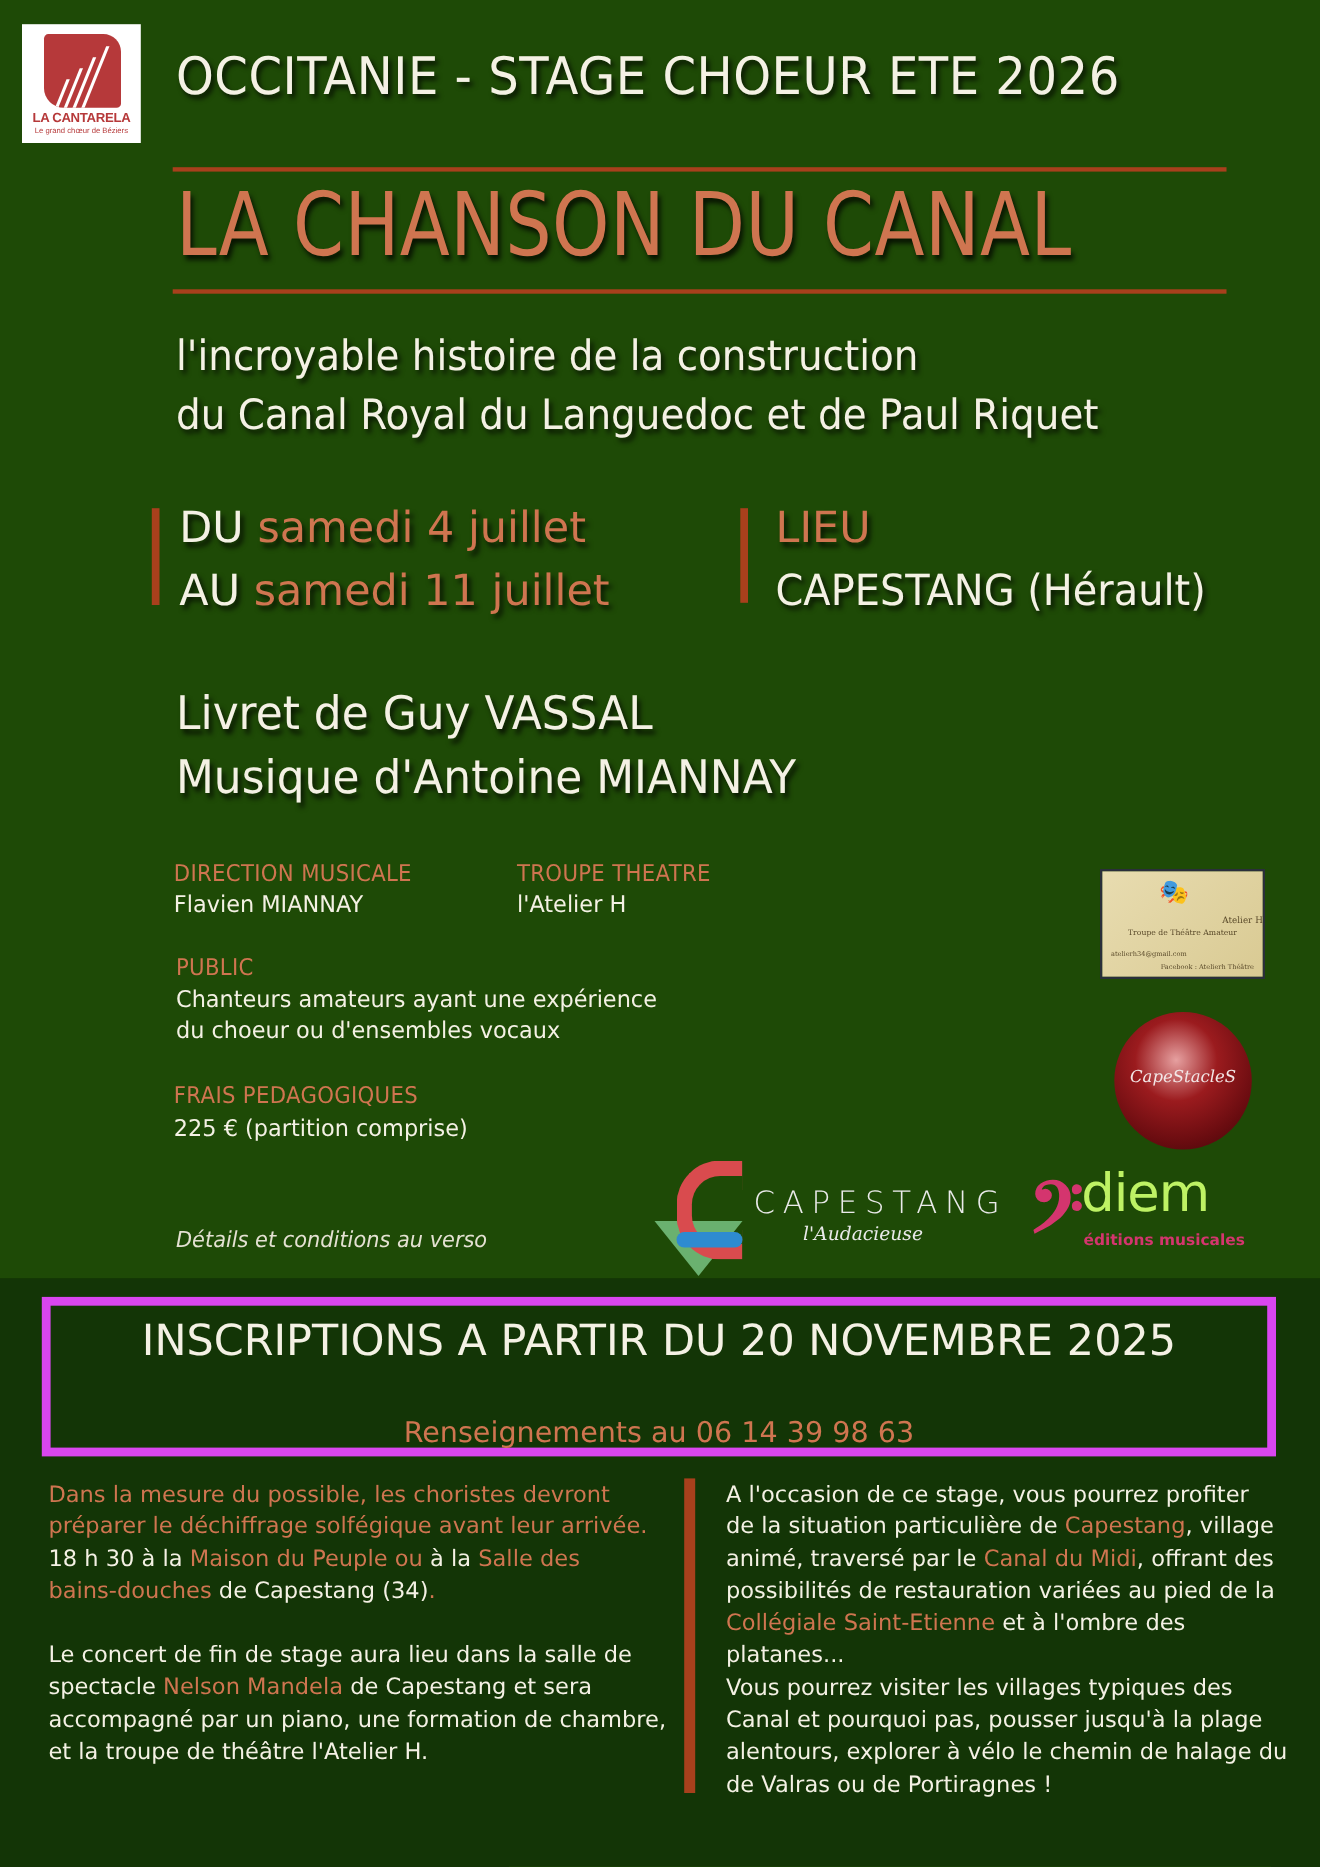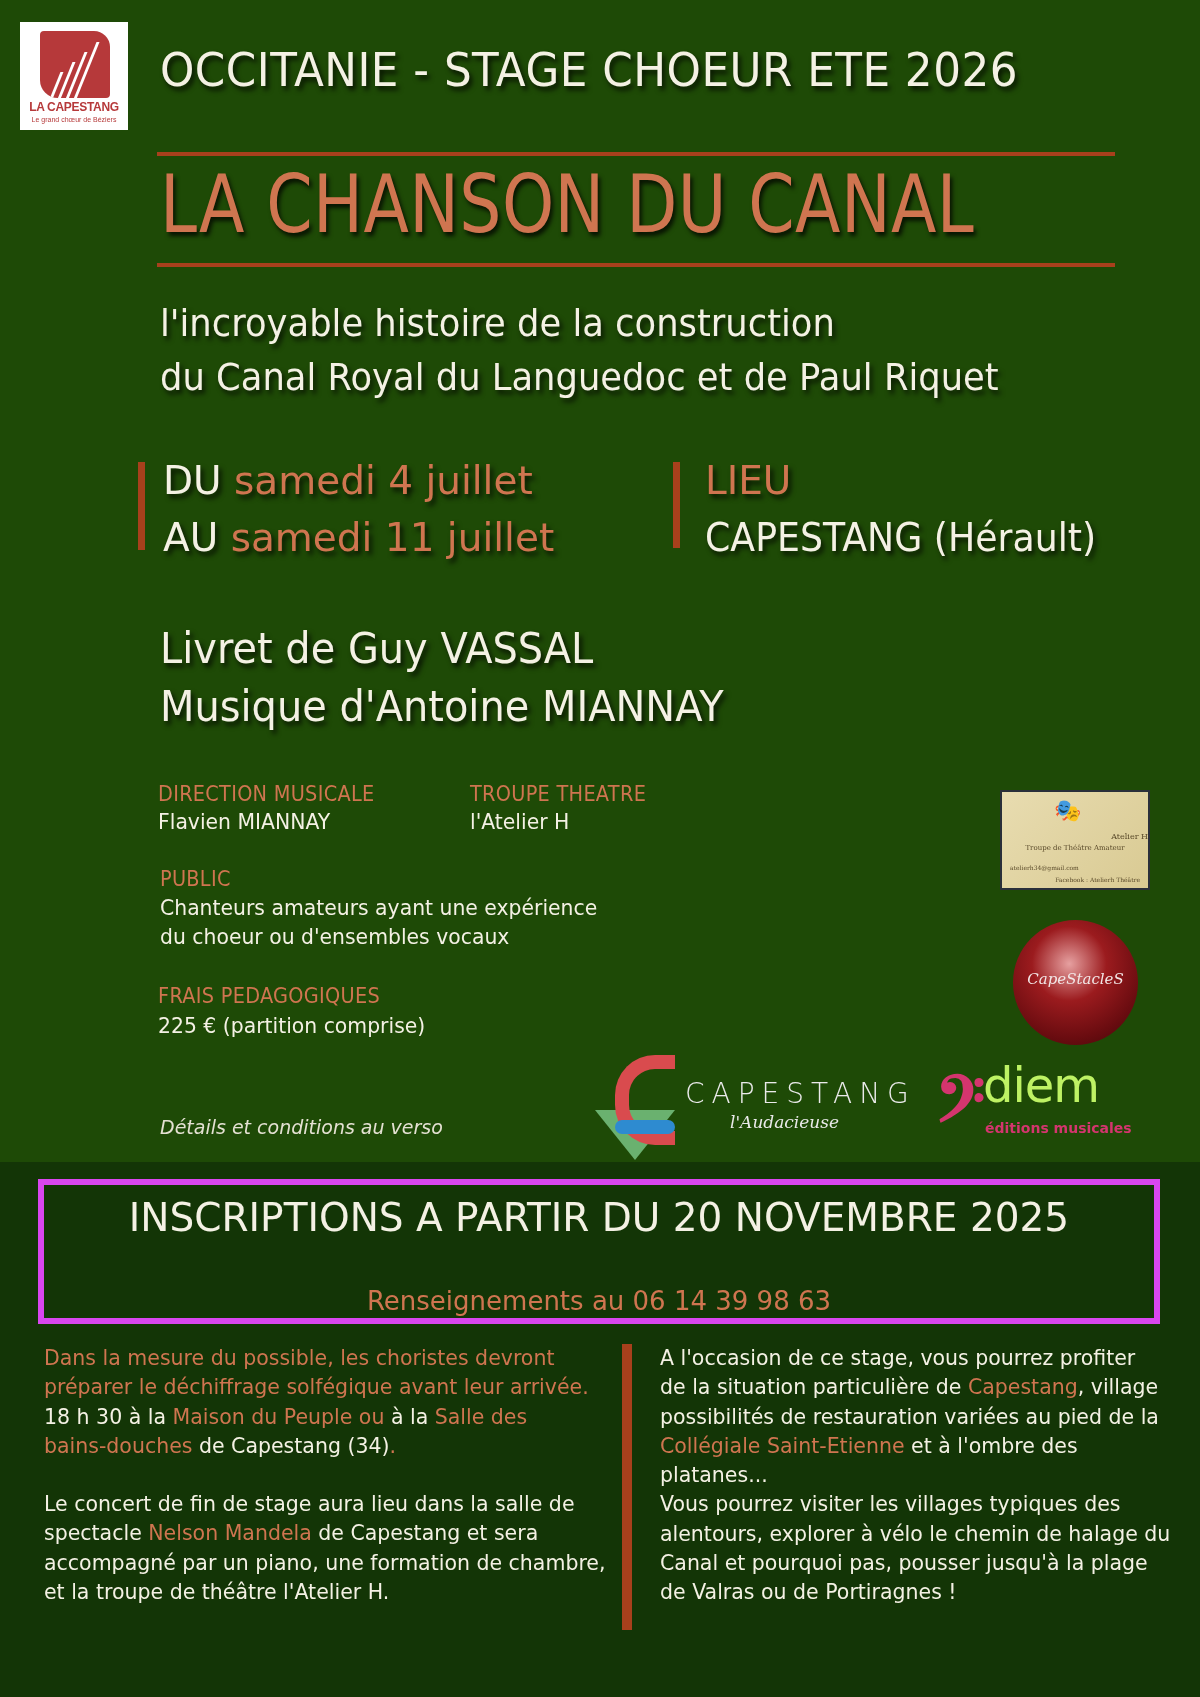"LA CAPESTANG" div.name { text: CAPESTANG -> CANTARELA }
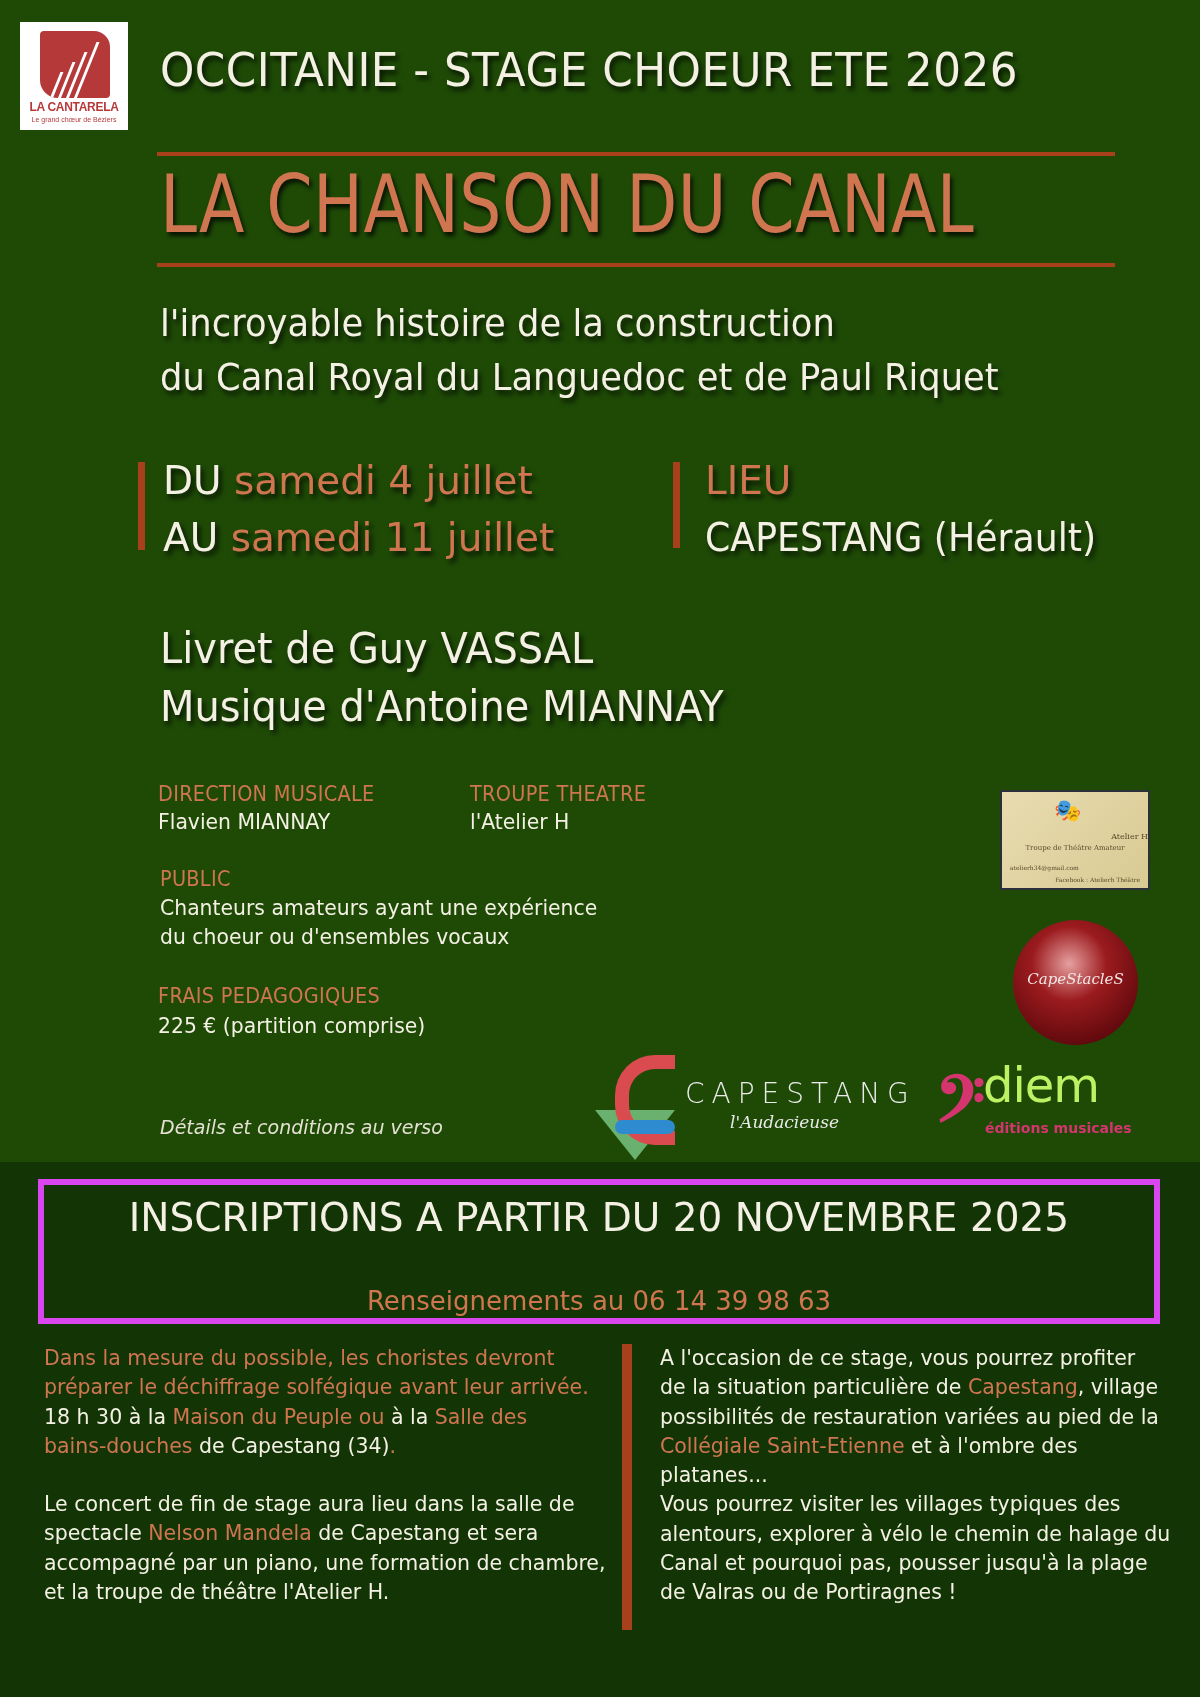"INSCRIPTIONS A PARTIR DU 20" .reg-box { border: 6px solid #d946ef -> 8px solid #d946ef }
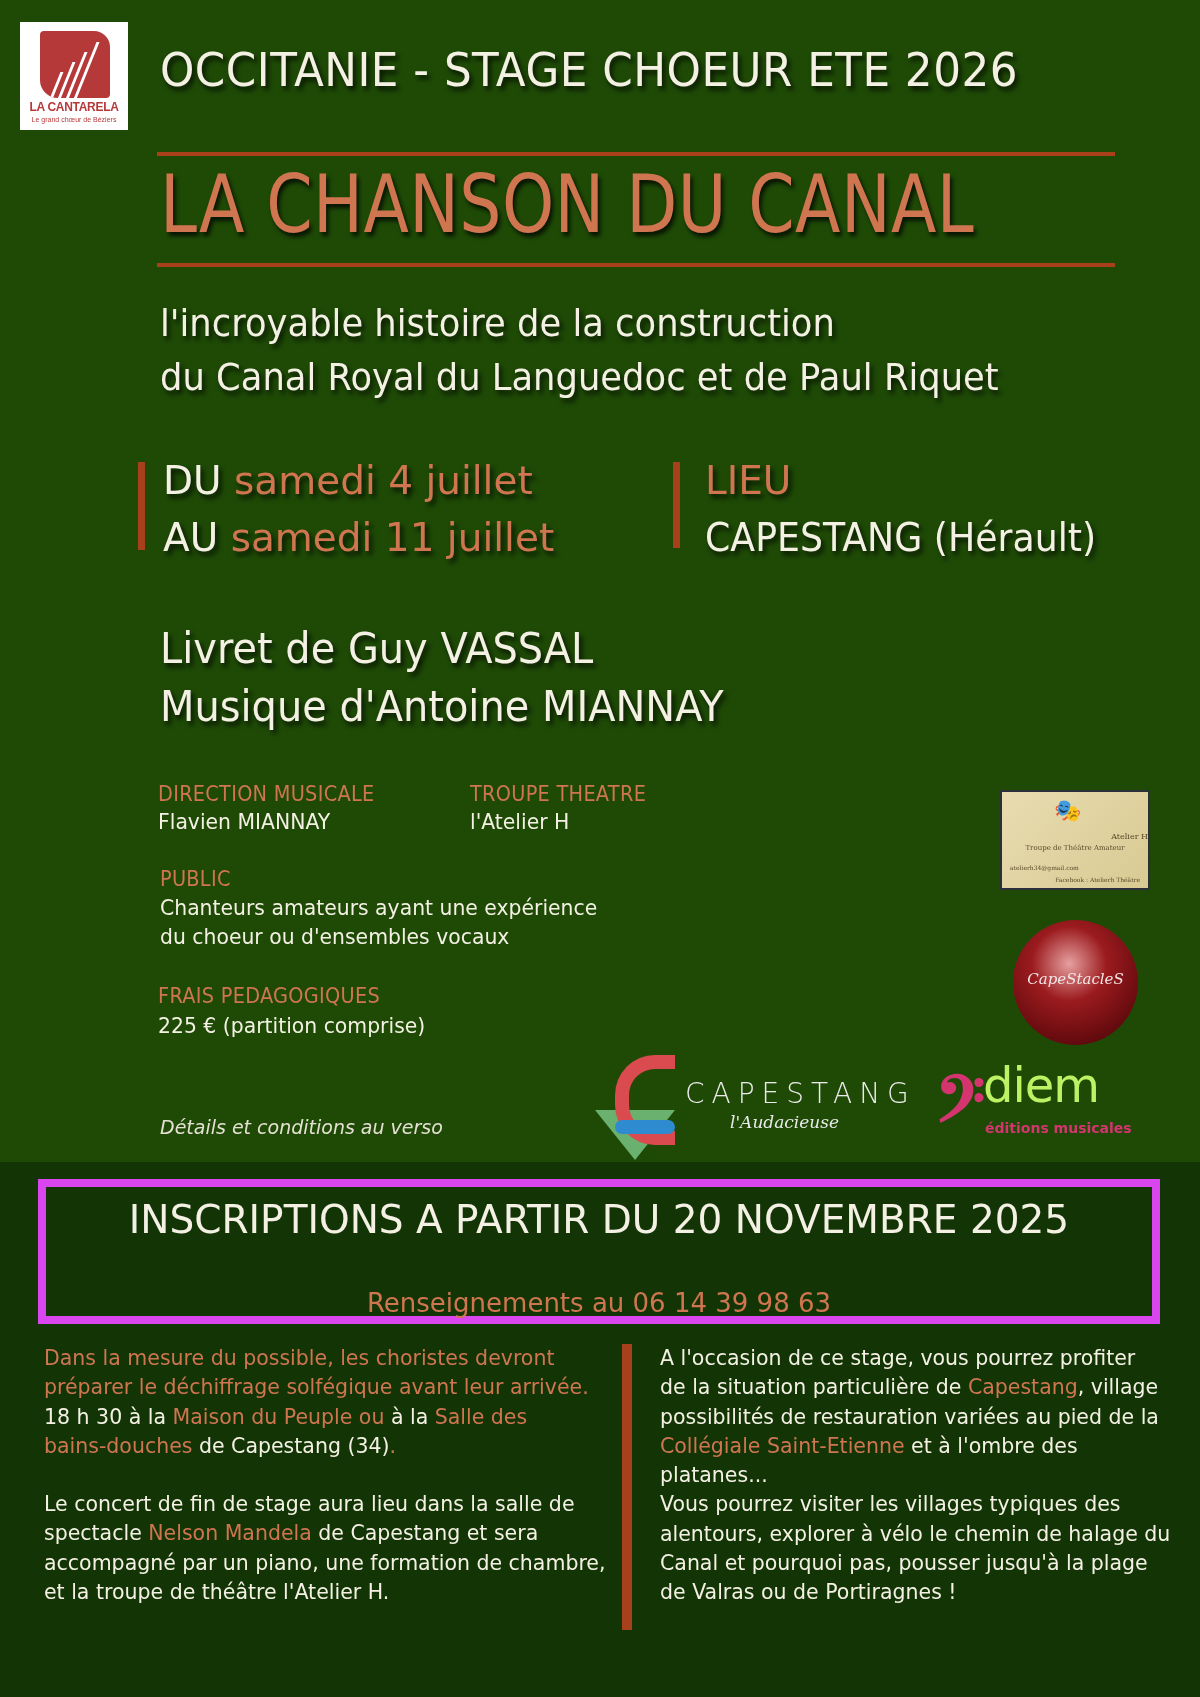"animé, traversé par le Canal" p { html: none -> <p><span>animé, traversé par le </span><span>Canal du Midi</span><span>, offrant des</span></p> }
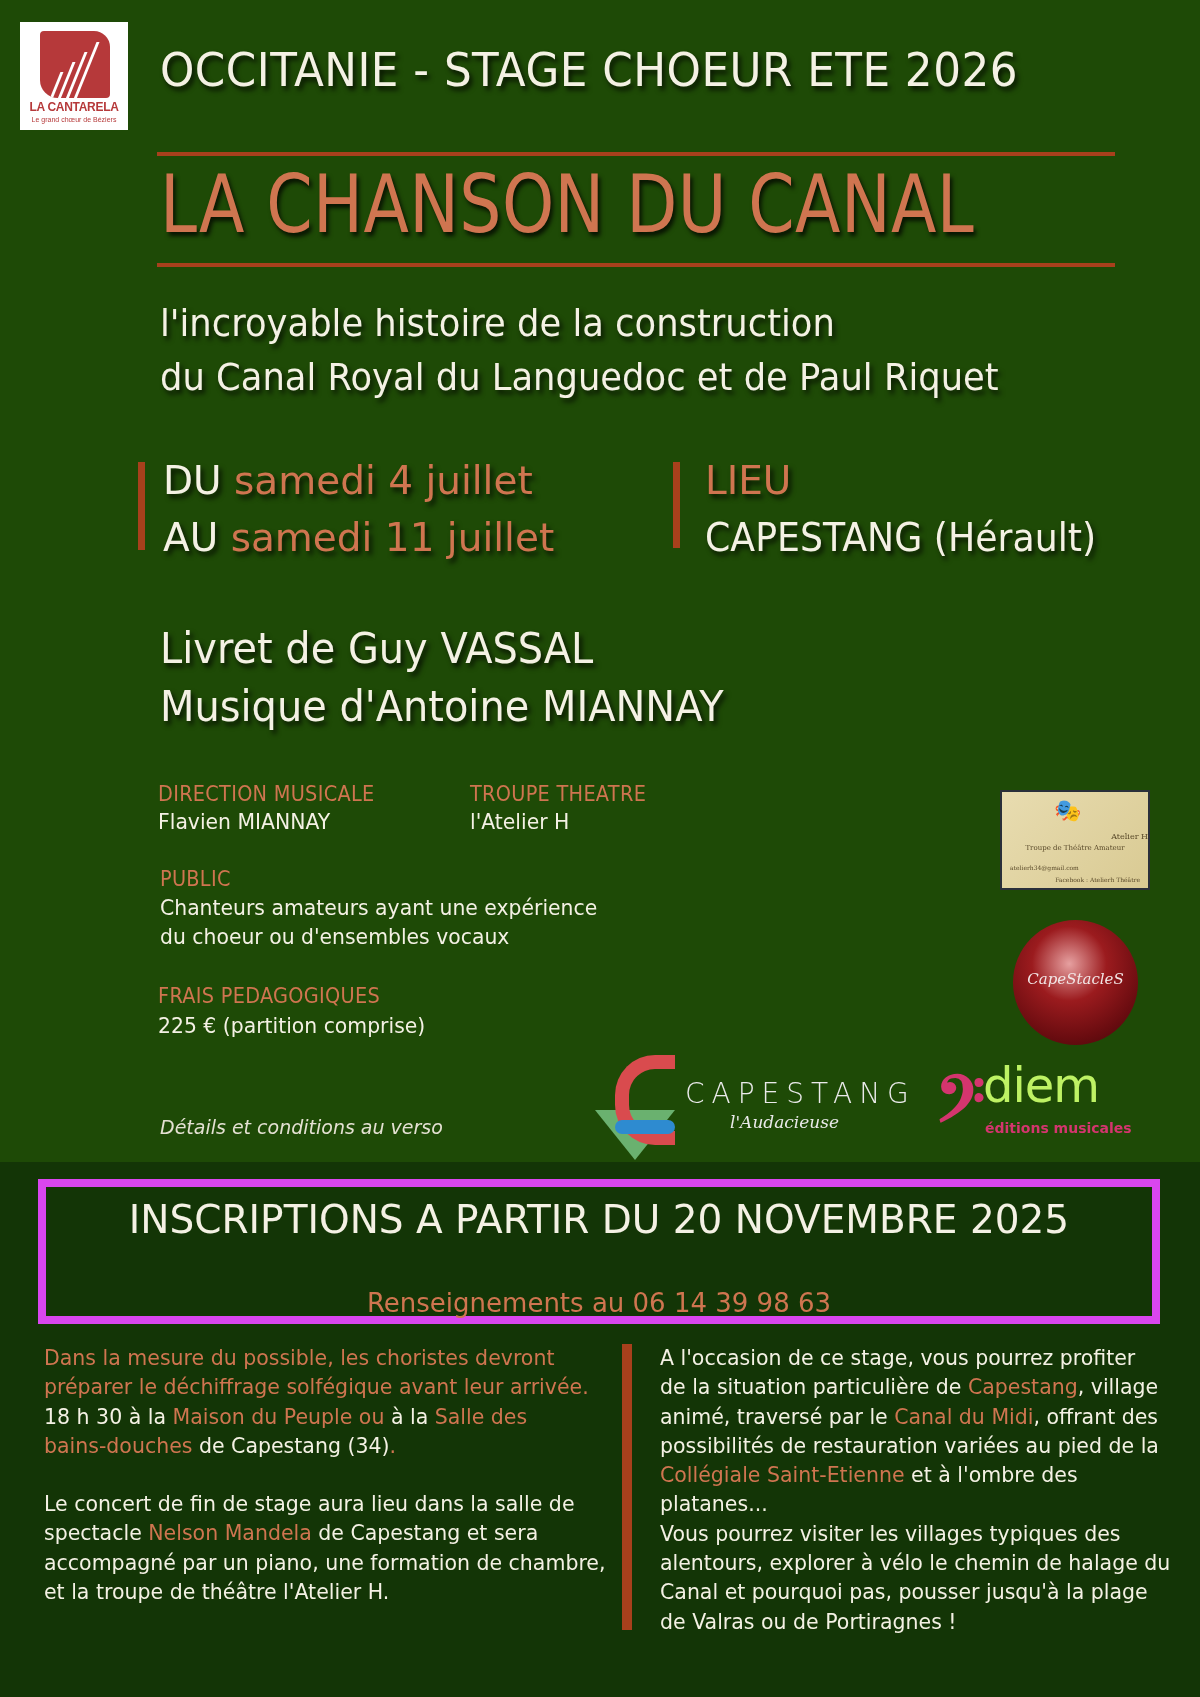"alentours, explorer à vélo le" p { order: before "Canal et pourquoi pas, pousser" -> after "Canal et pourquoi pas, pousser" }
